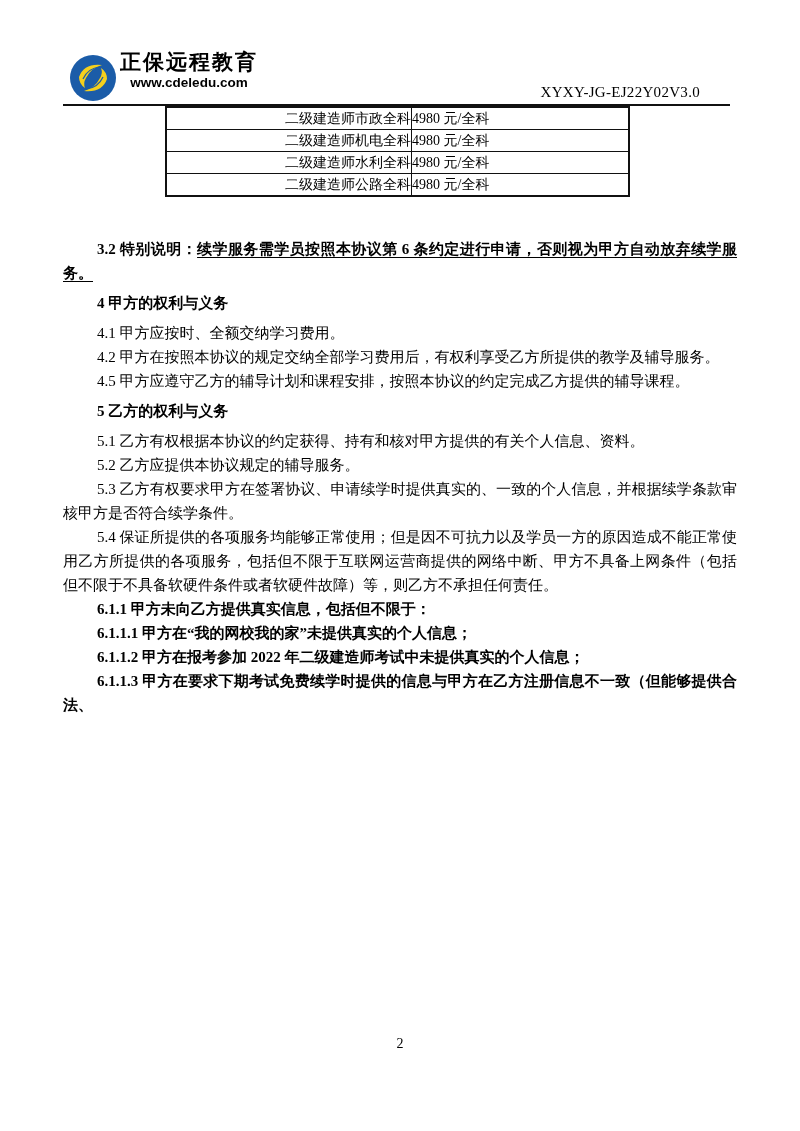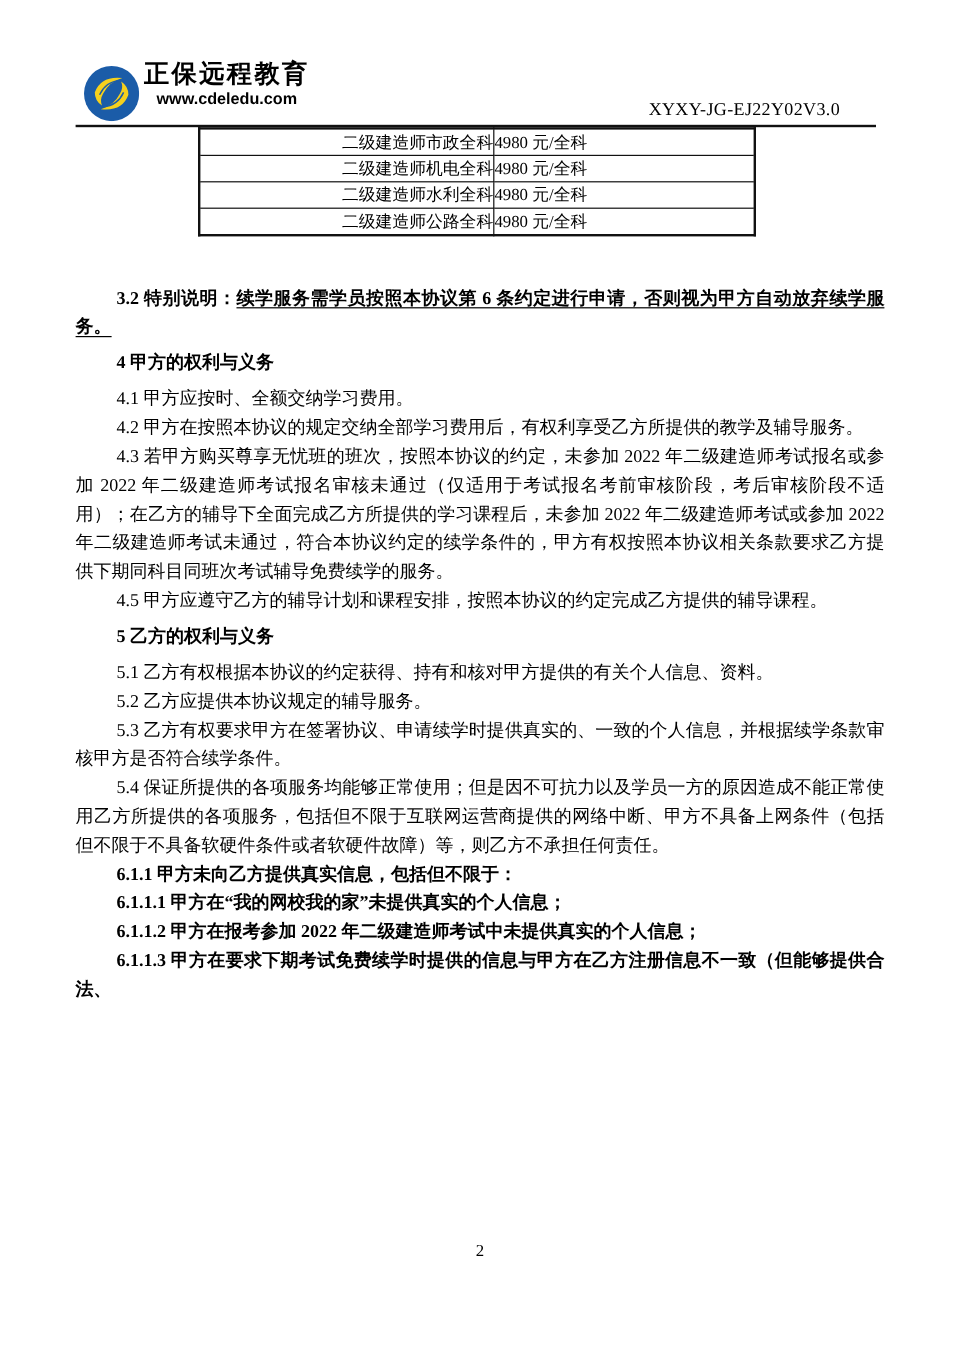"4.3 若甲方购买尊享无忧班的班次，按照本协议的约定，未参加 2022" p { html: <p>4.3 若甲方购买尊享无忧班的班次，按照本协议的约定，未参加 2022 年二级建造师考试报名或参加 2022 年二级建造师考试报名审核未通过（仅适用于考试报名考前审核阶段，考后审核阶段不适用）；在乙方的辅导下全面完成乙方所提供的学习课程后，未参加 2022 年二级建造师考试或参加 2022 年二级建造师考试未通过，符合本协议约定的续学条件的，甲方有权按照本协议相关条款要求乙方提供下期同科目同班次考试辅导免费续学的服务。</p> -> none }
